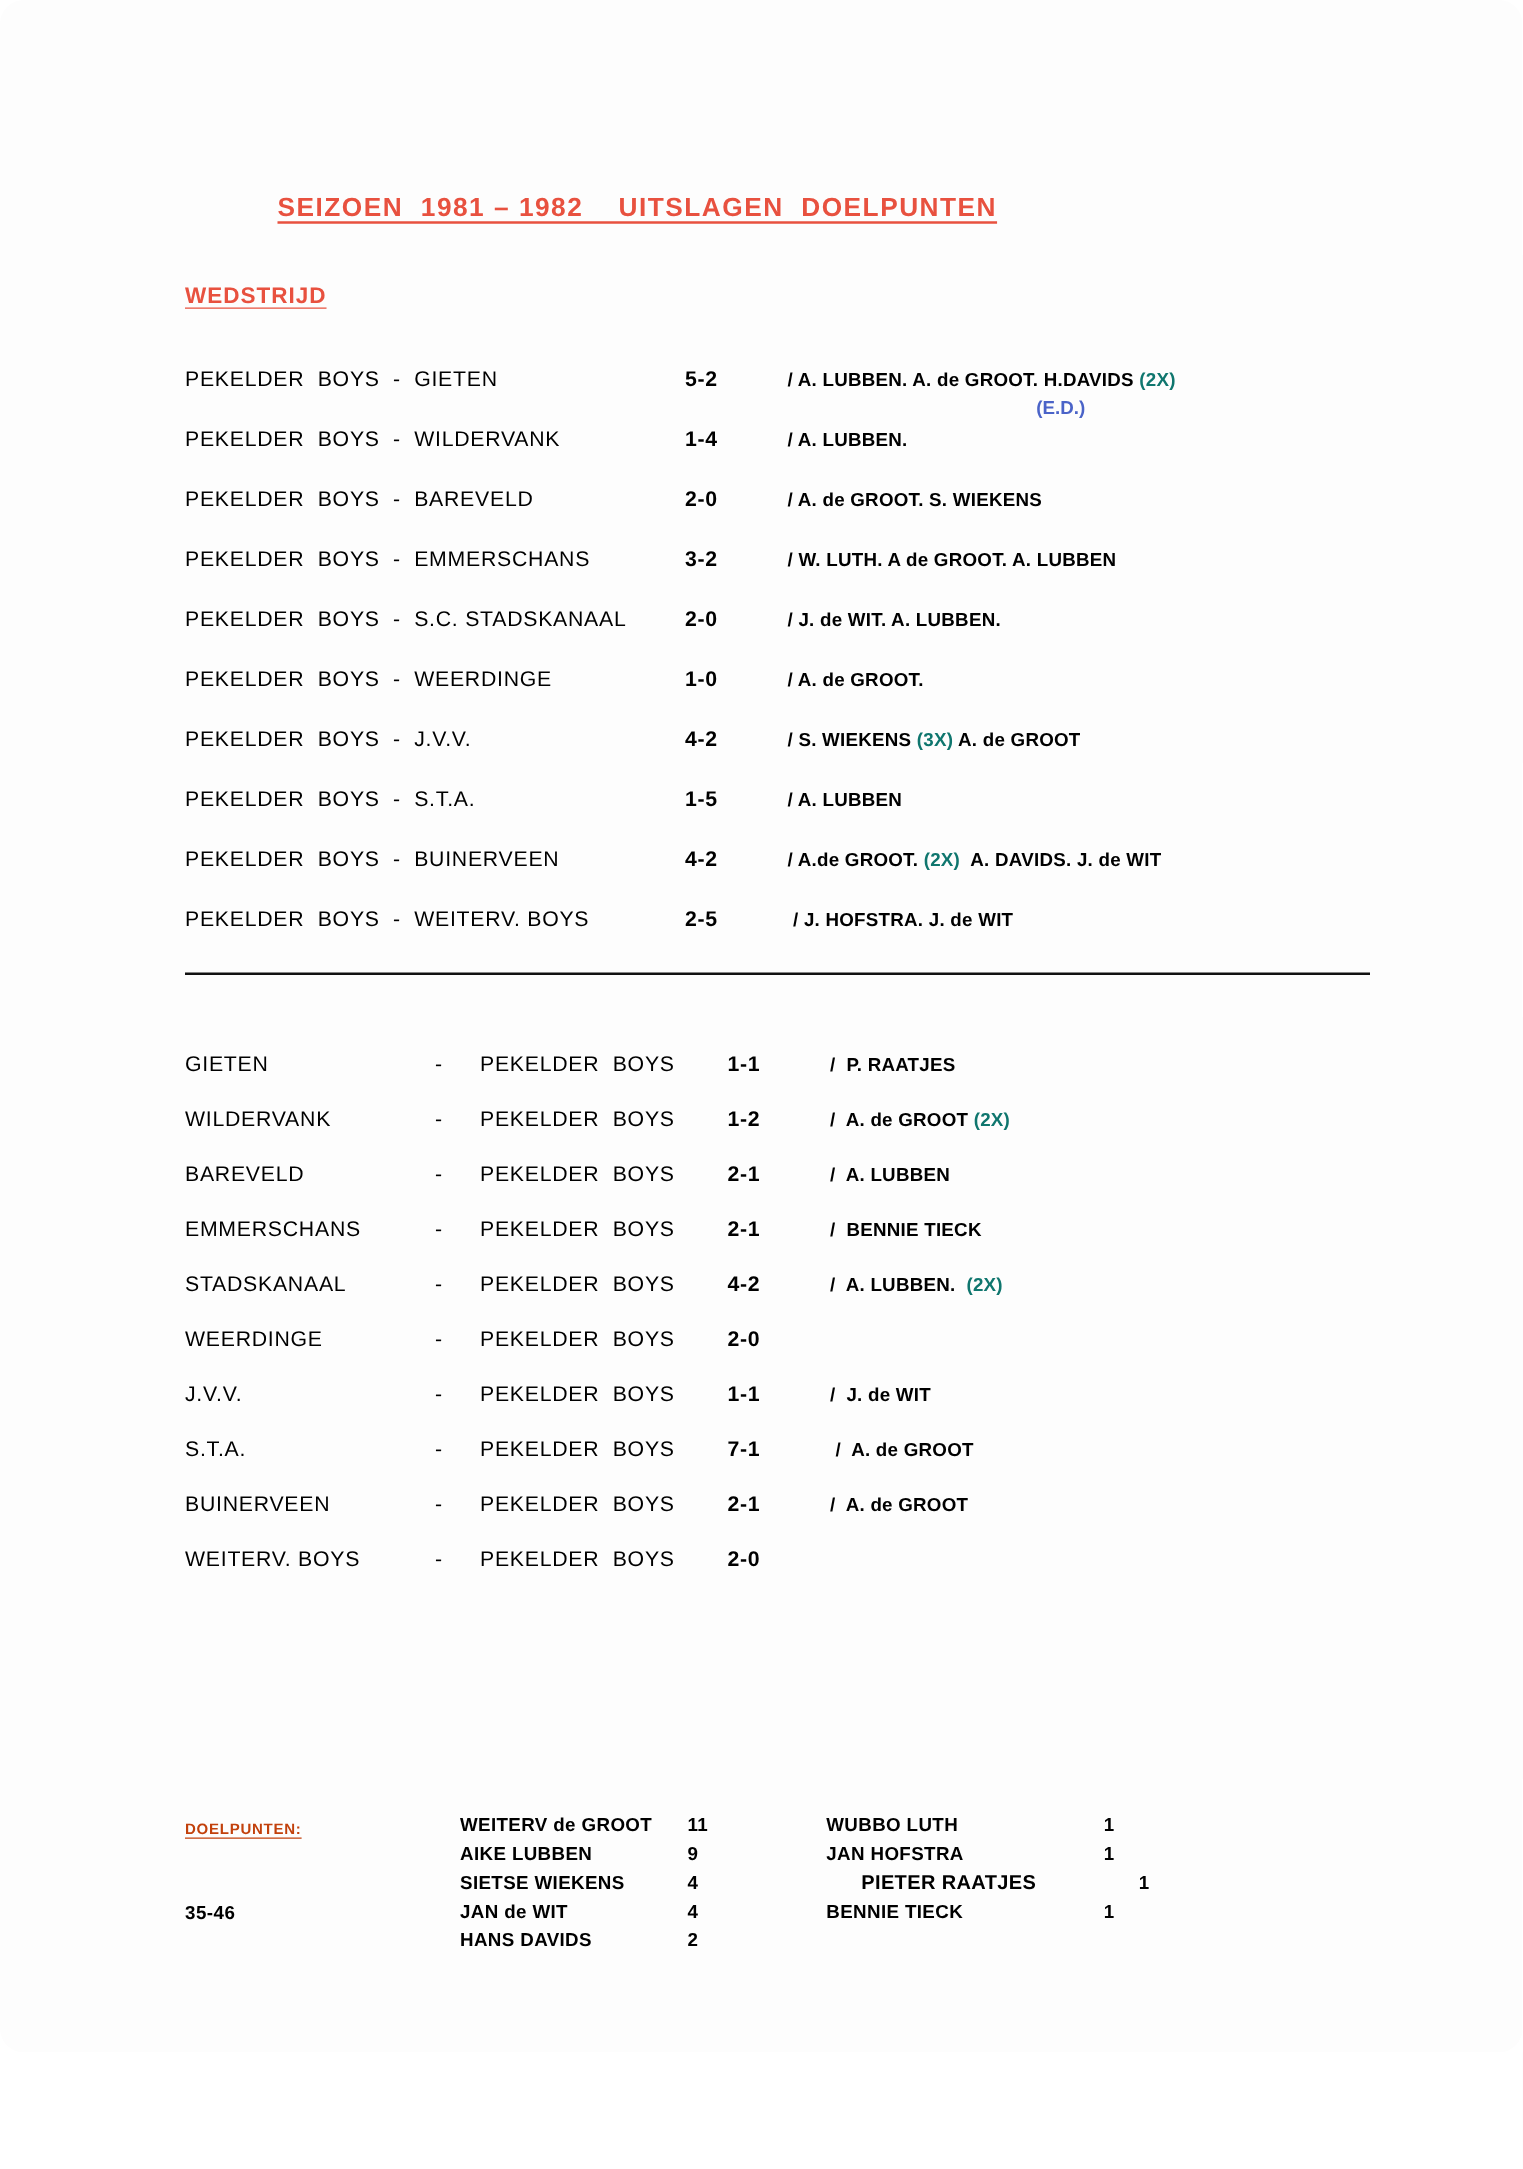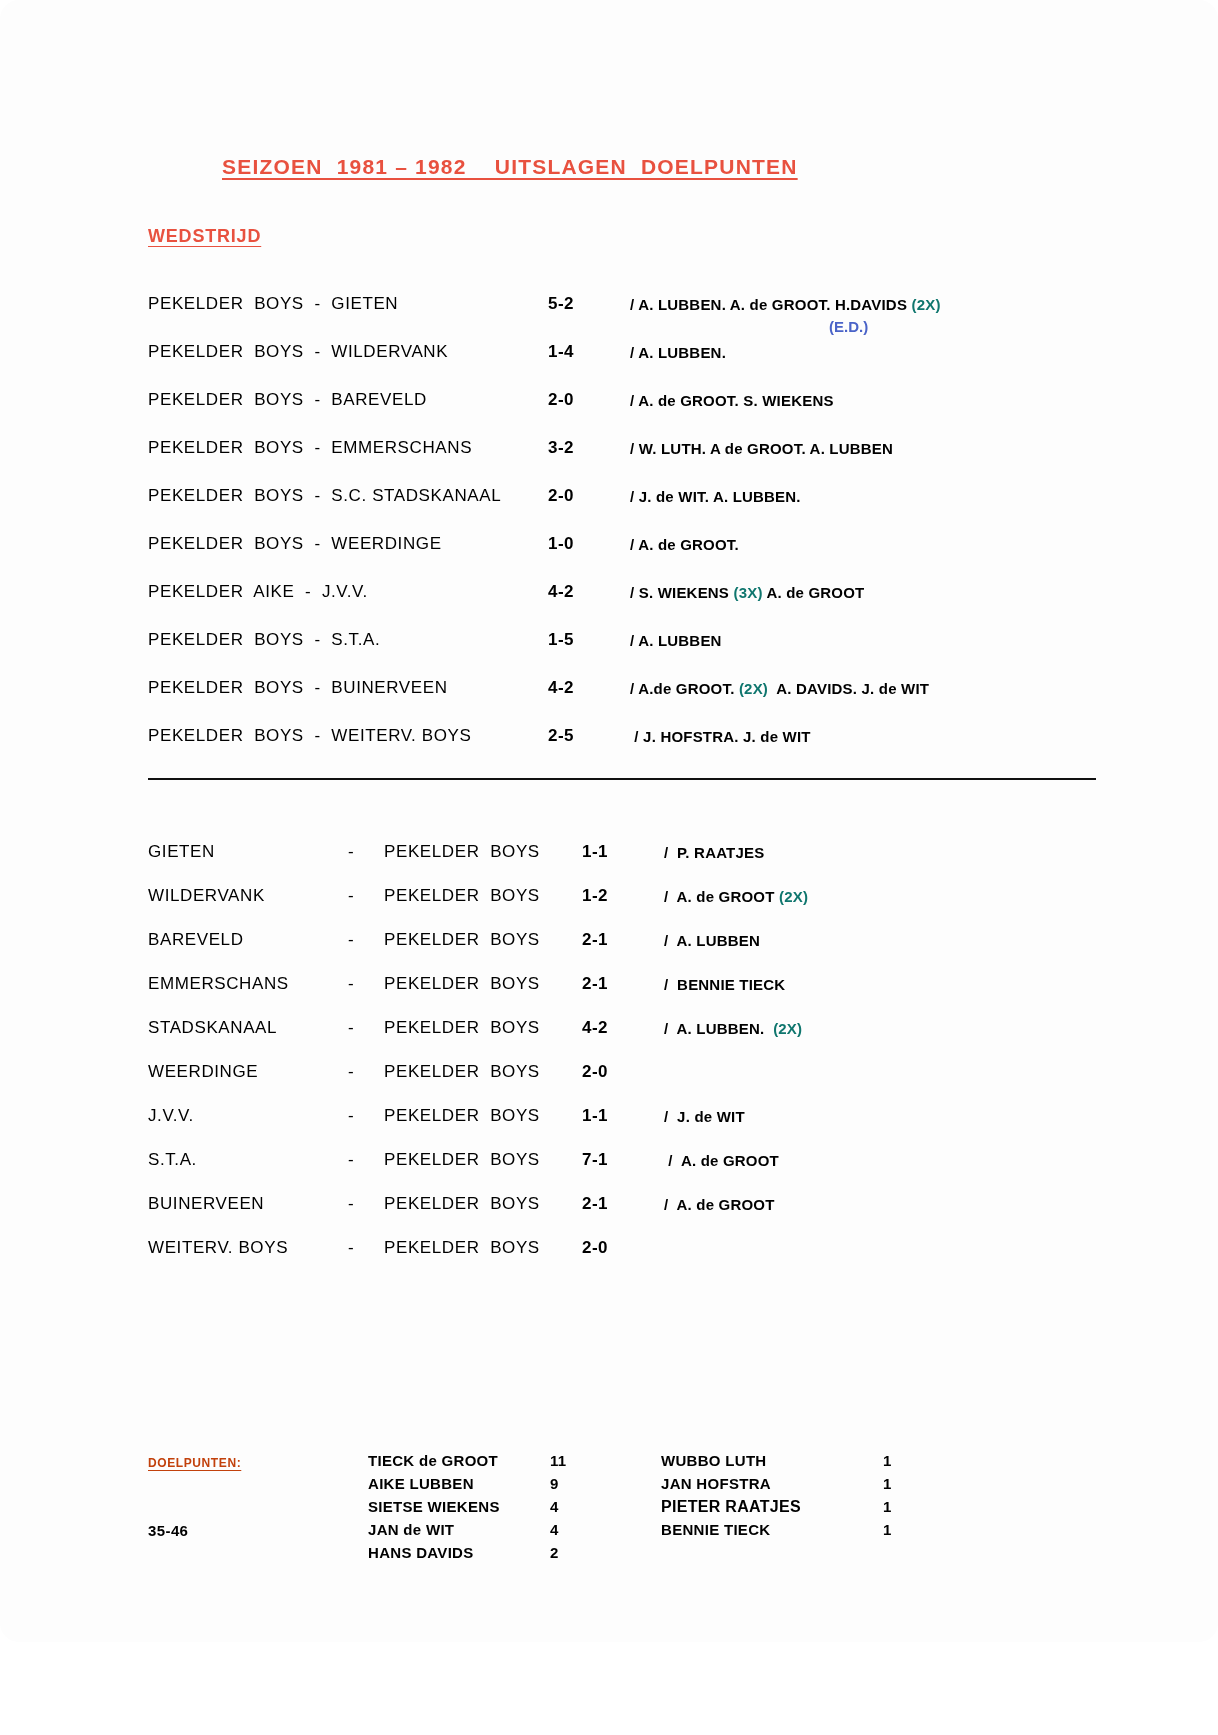"PEKELDER AIKE - J.V.V." div.col-teams { text: AIKE -> BOYS }
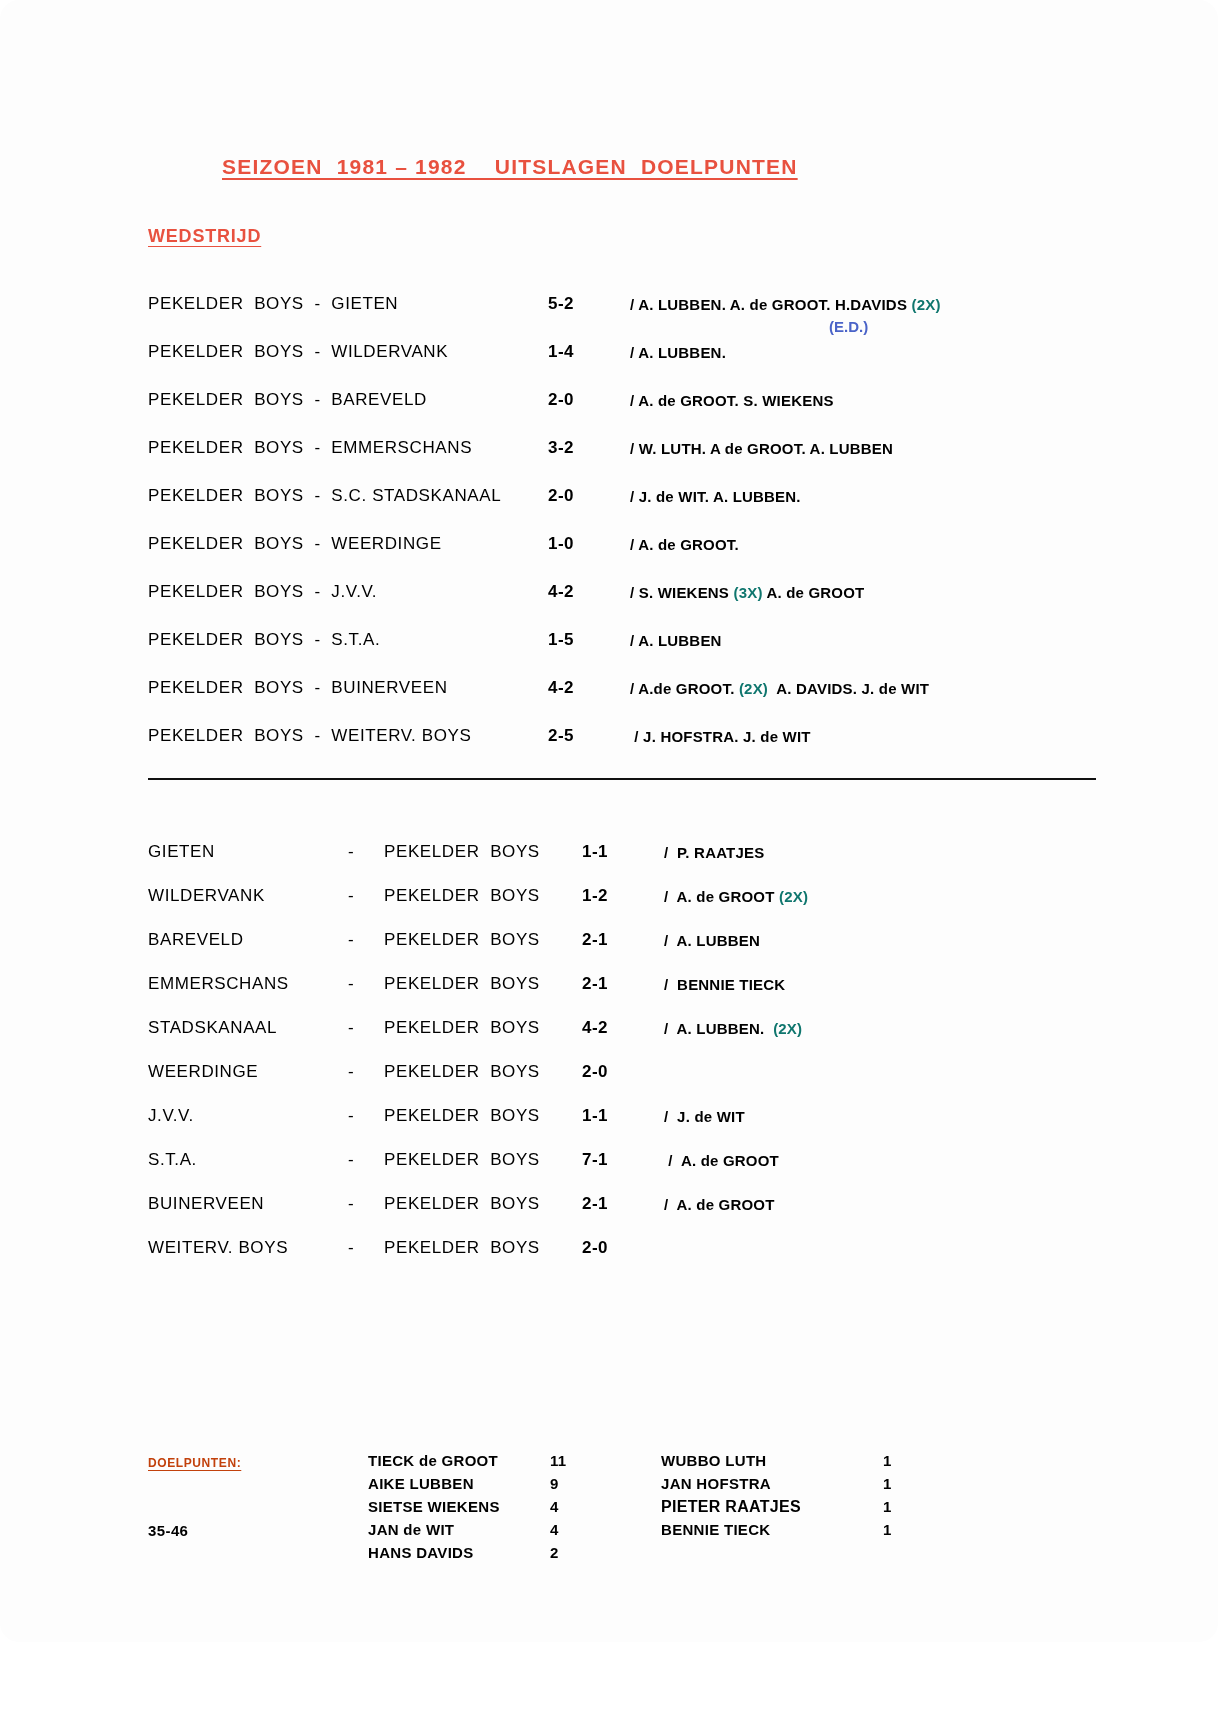"TIECK de GROOT" span.scorer-name { text: TIECK -> WEITERV }
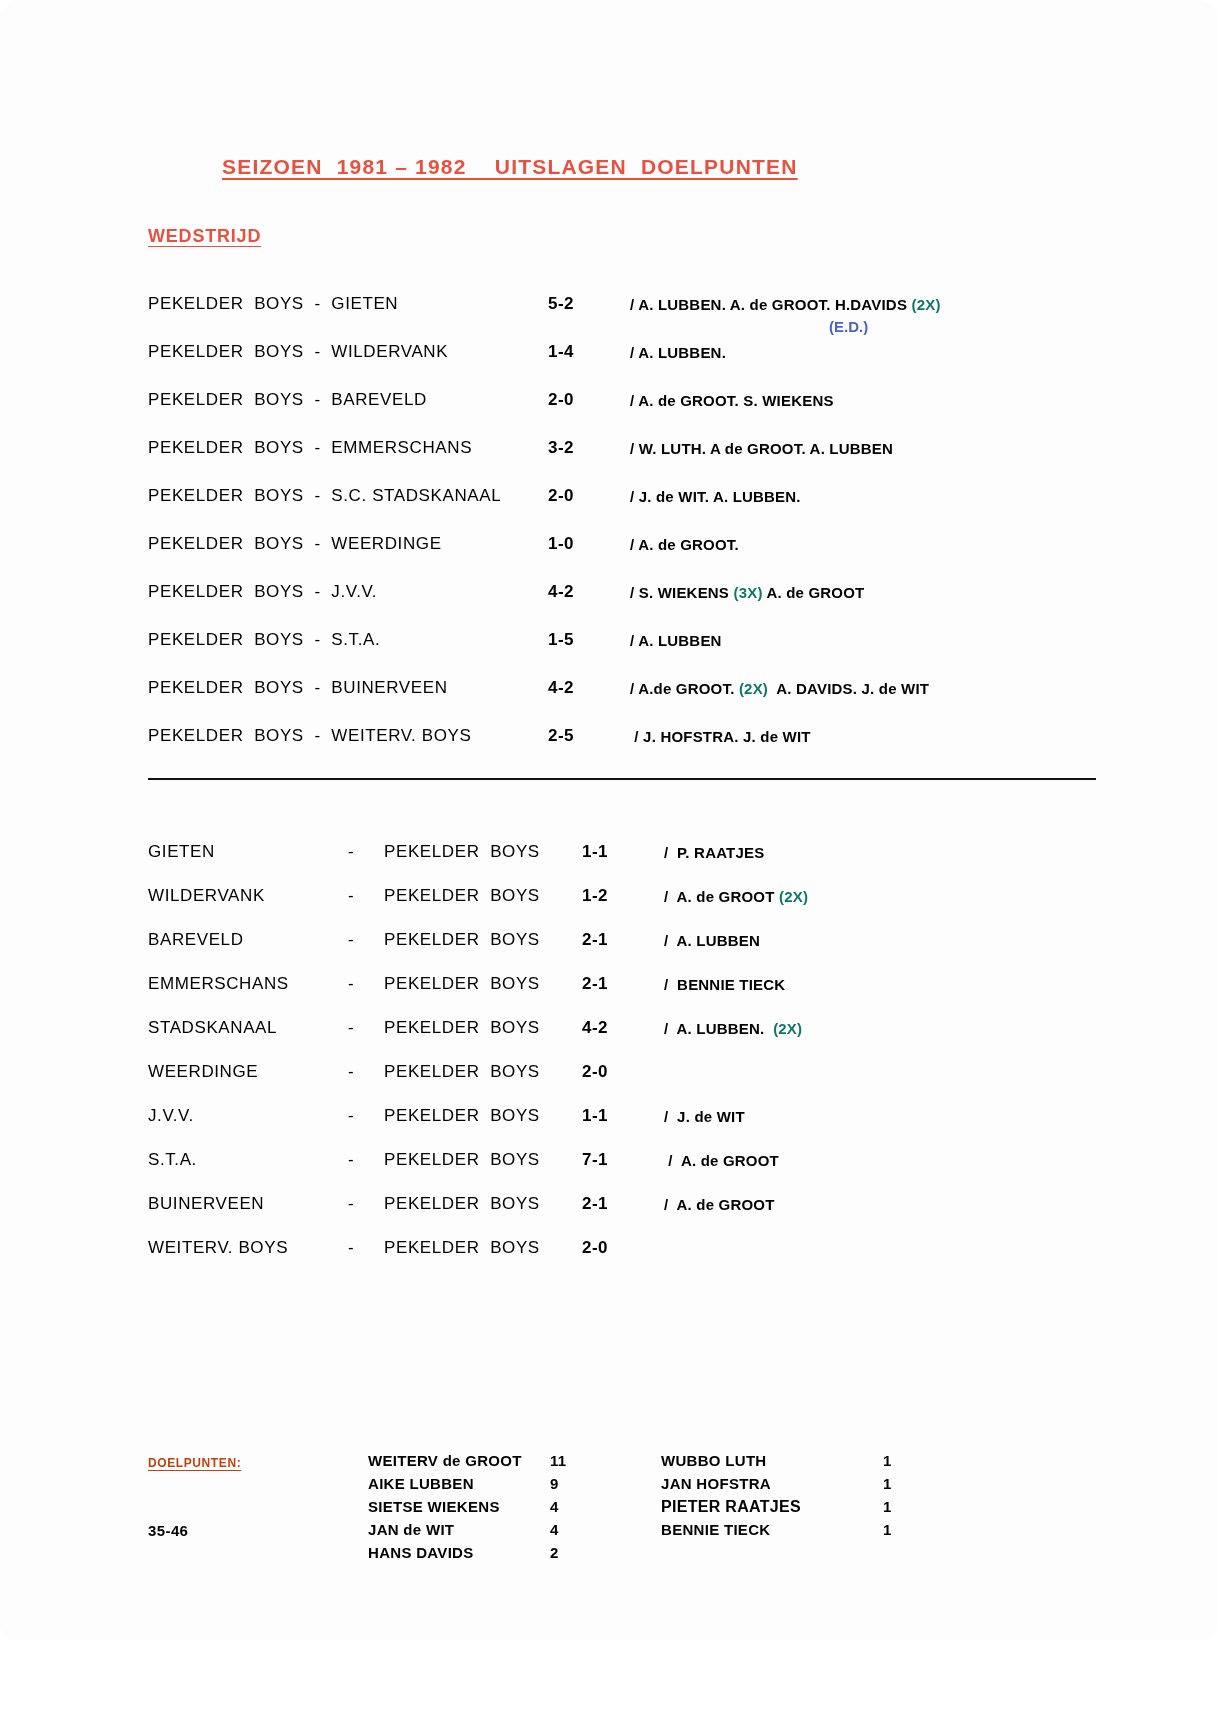"PIETER RAATJES" .scorer-big { margin-left: none -> 28px }
